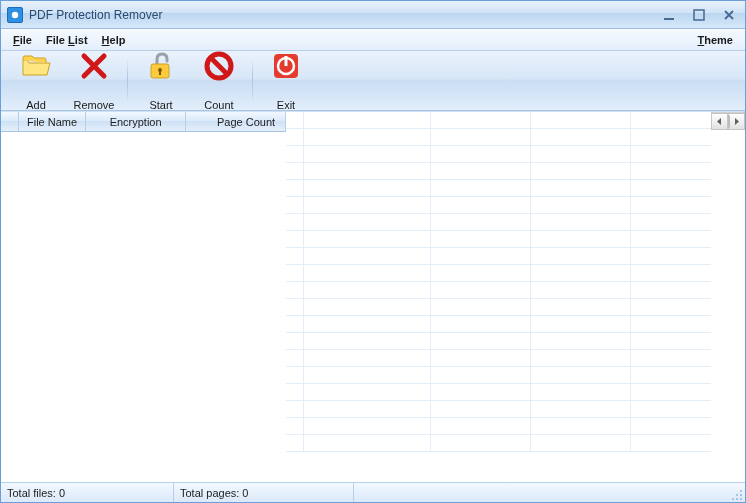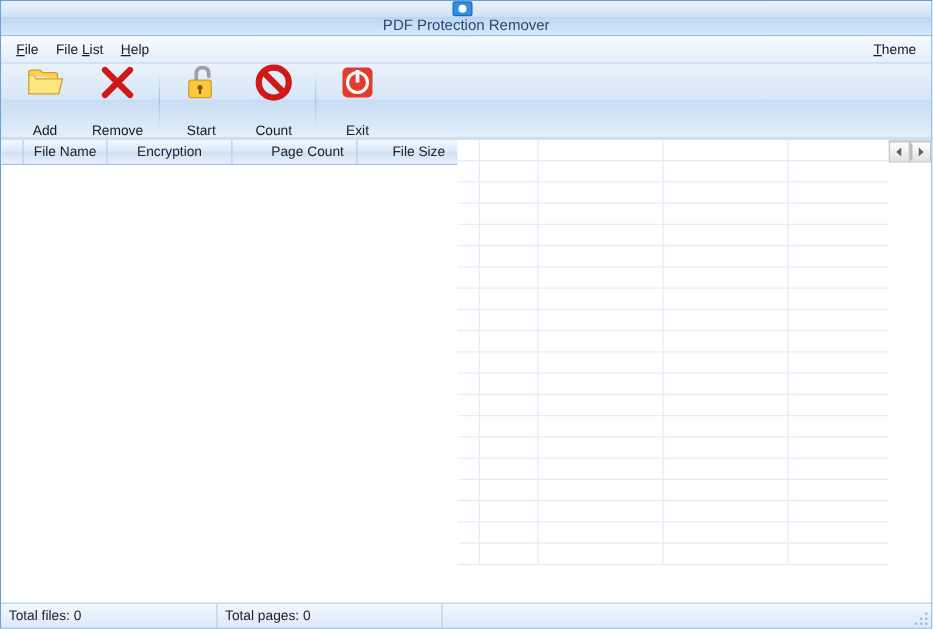"PDF Protection Remover" .titlebar { flex-direction: column -> none }
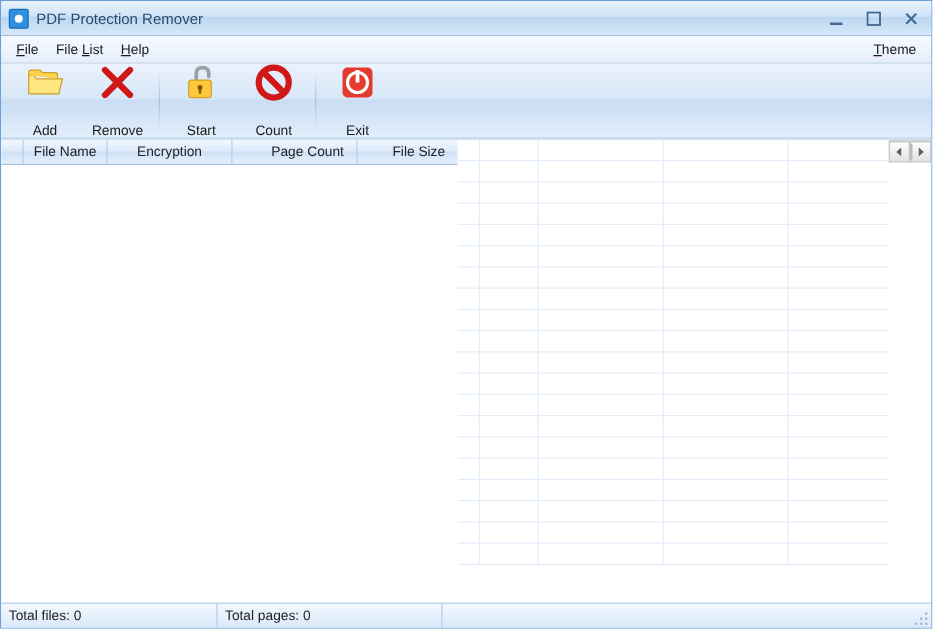"File" .menubar .menu-item { font-weight: none -> bold }
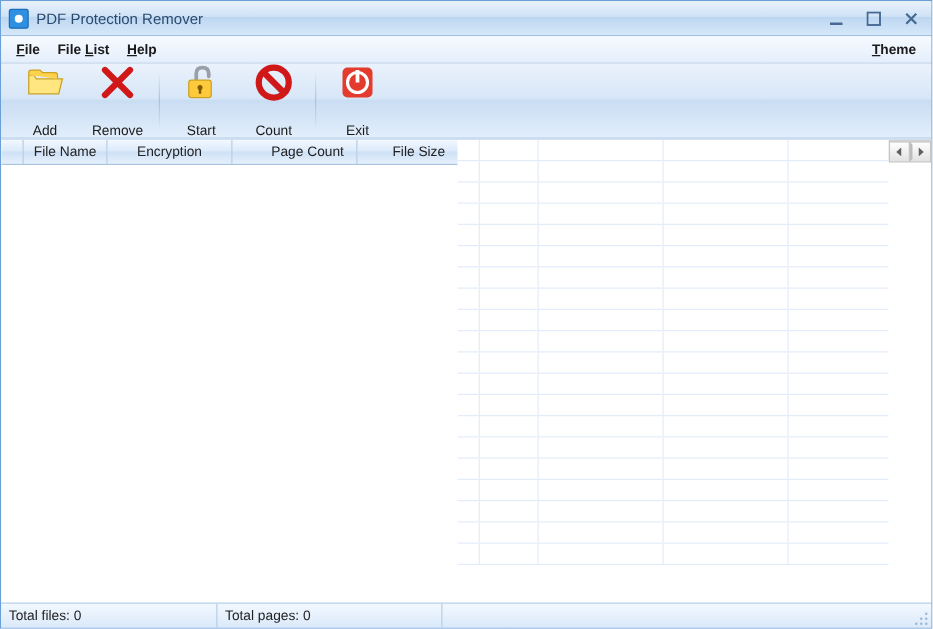"File Size" div.th { html: <div>File Size</div> -> none }
